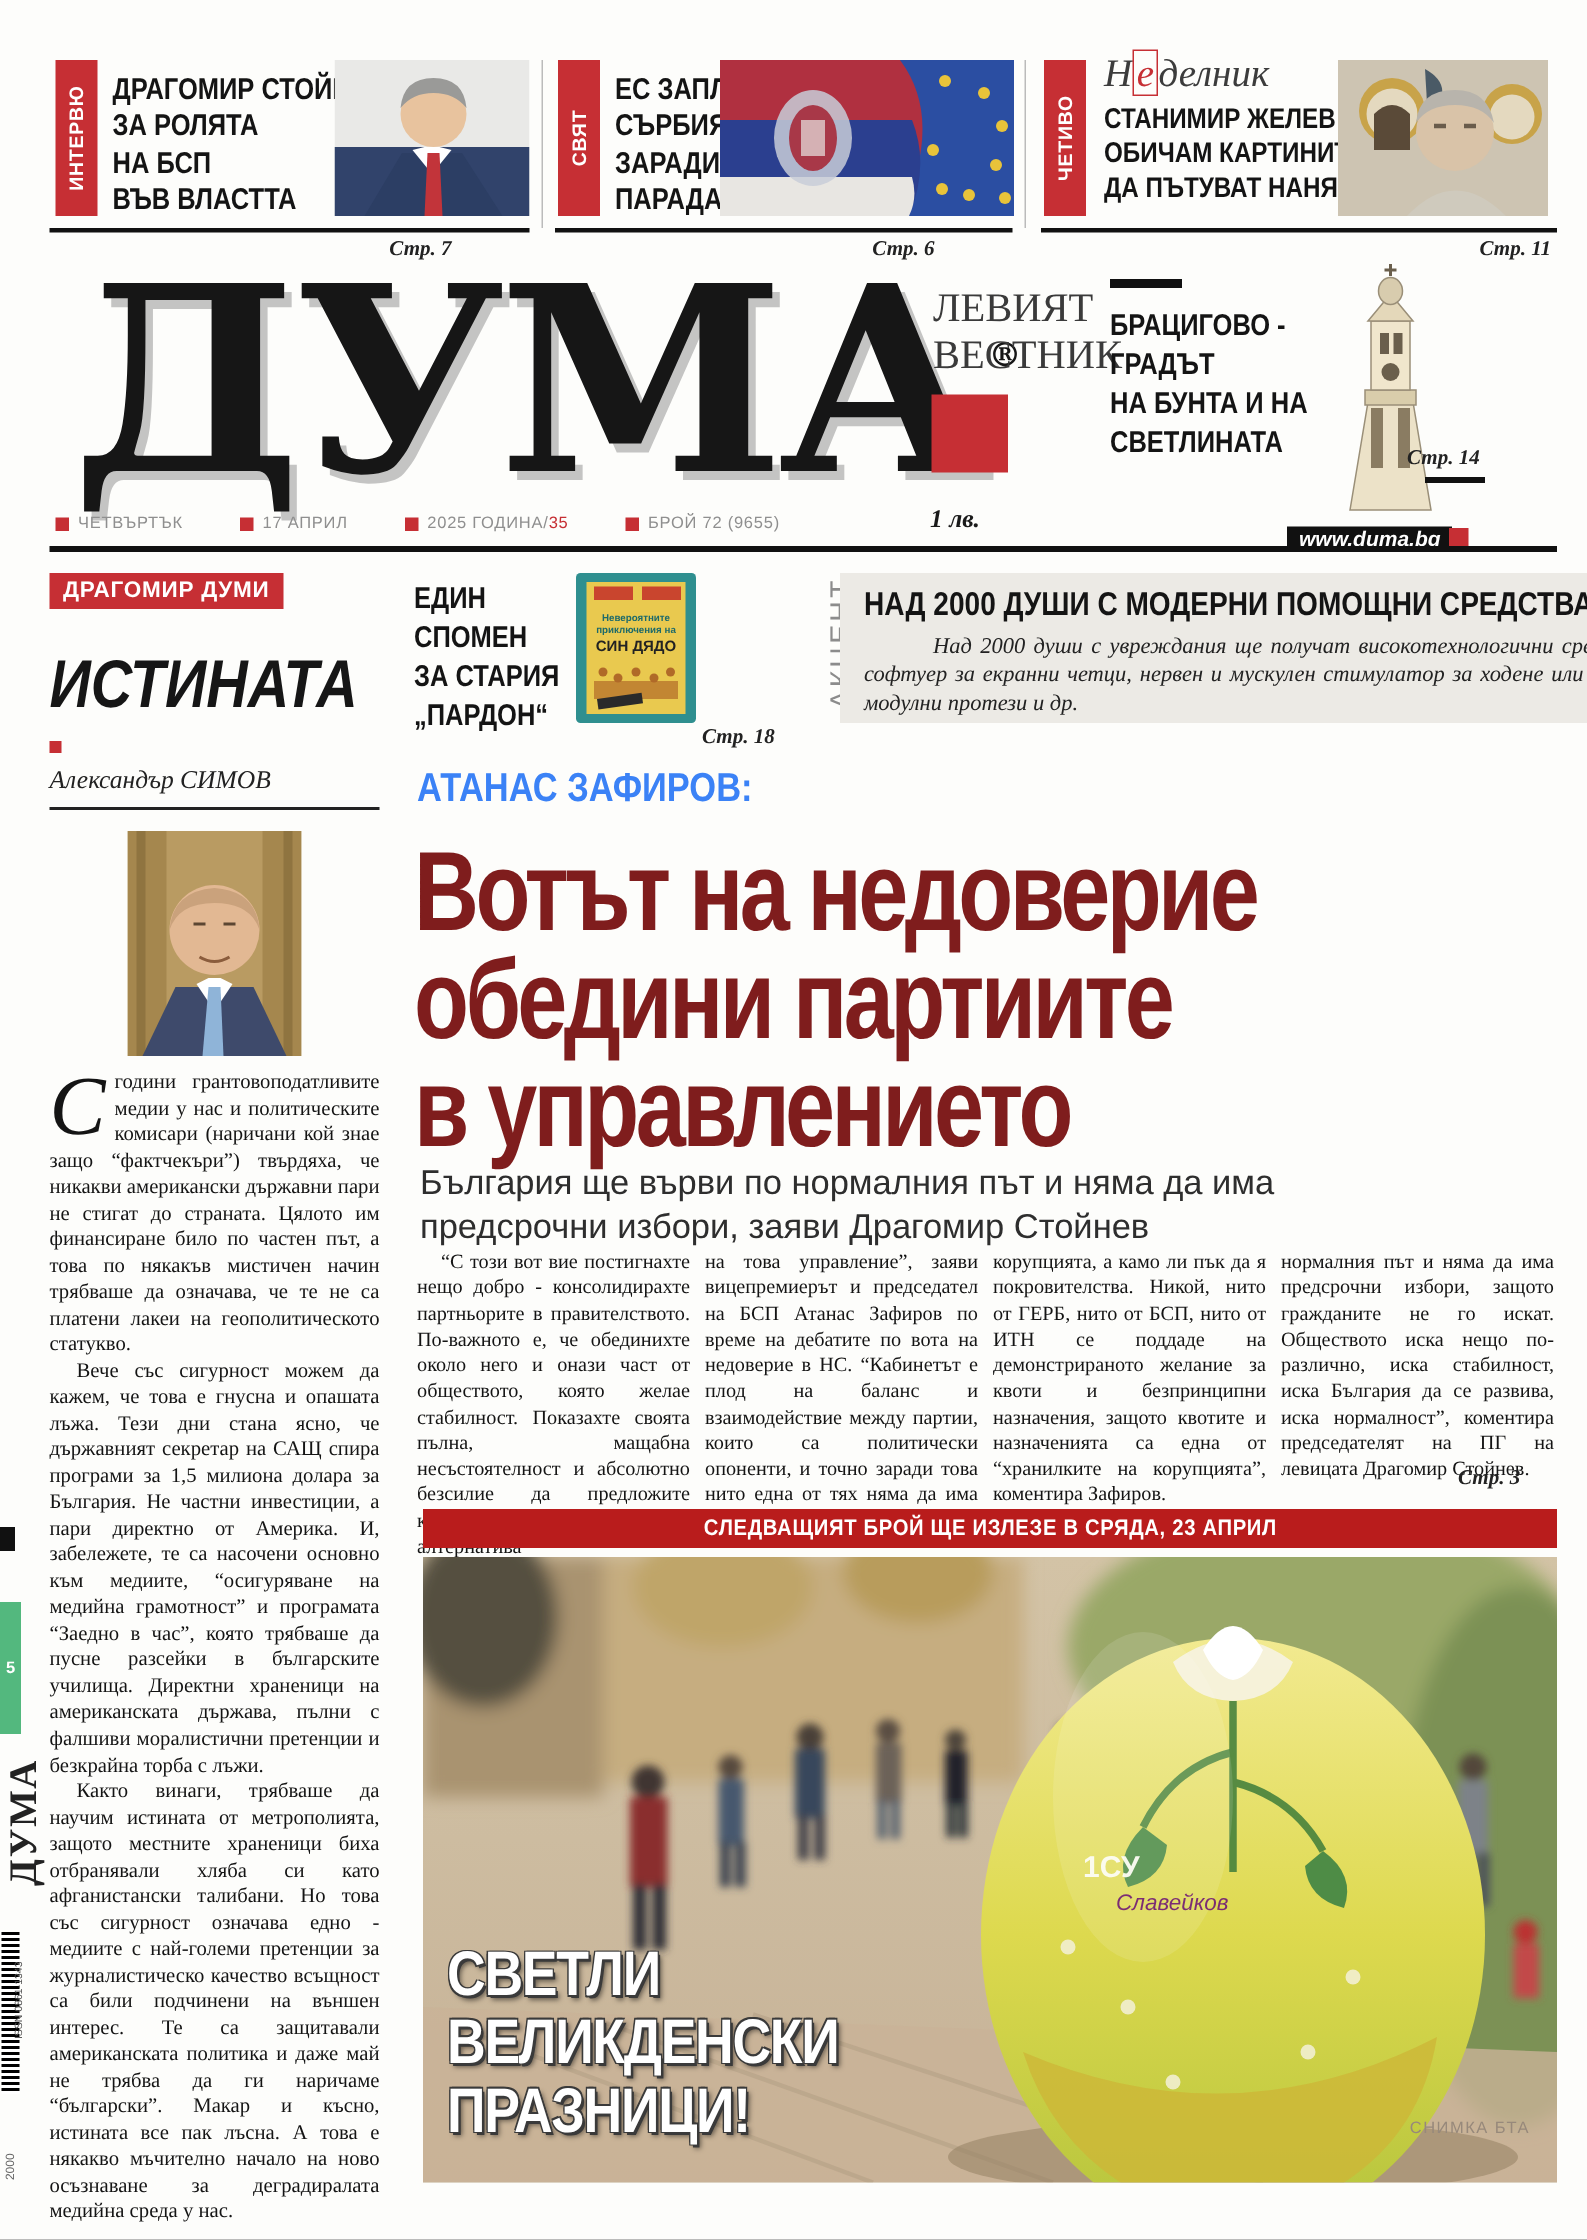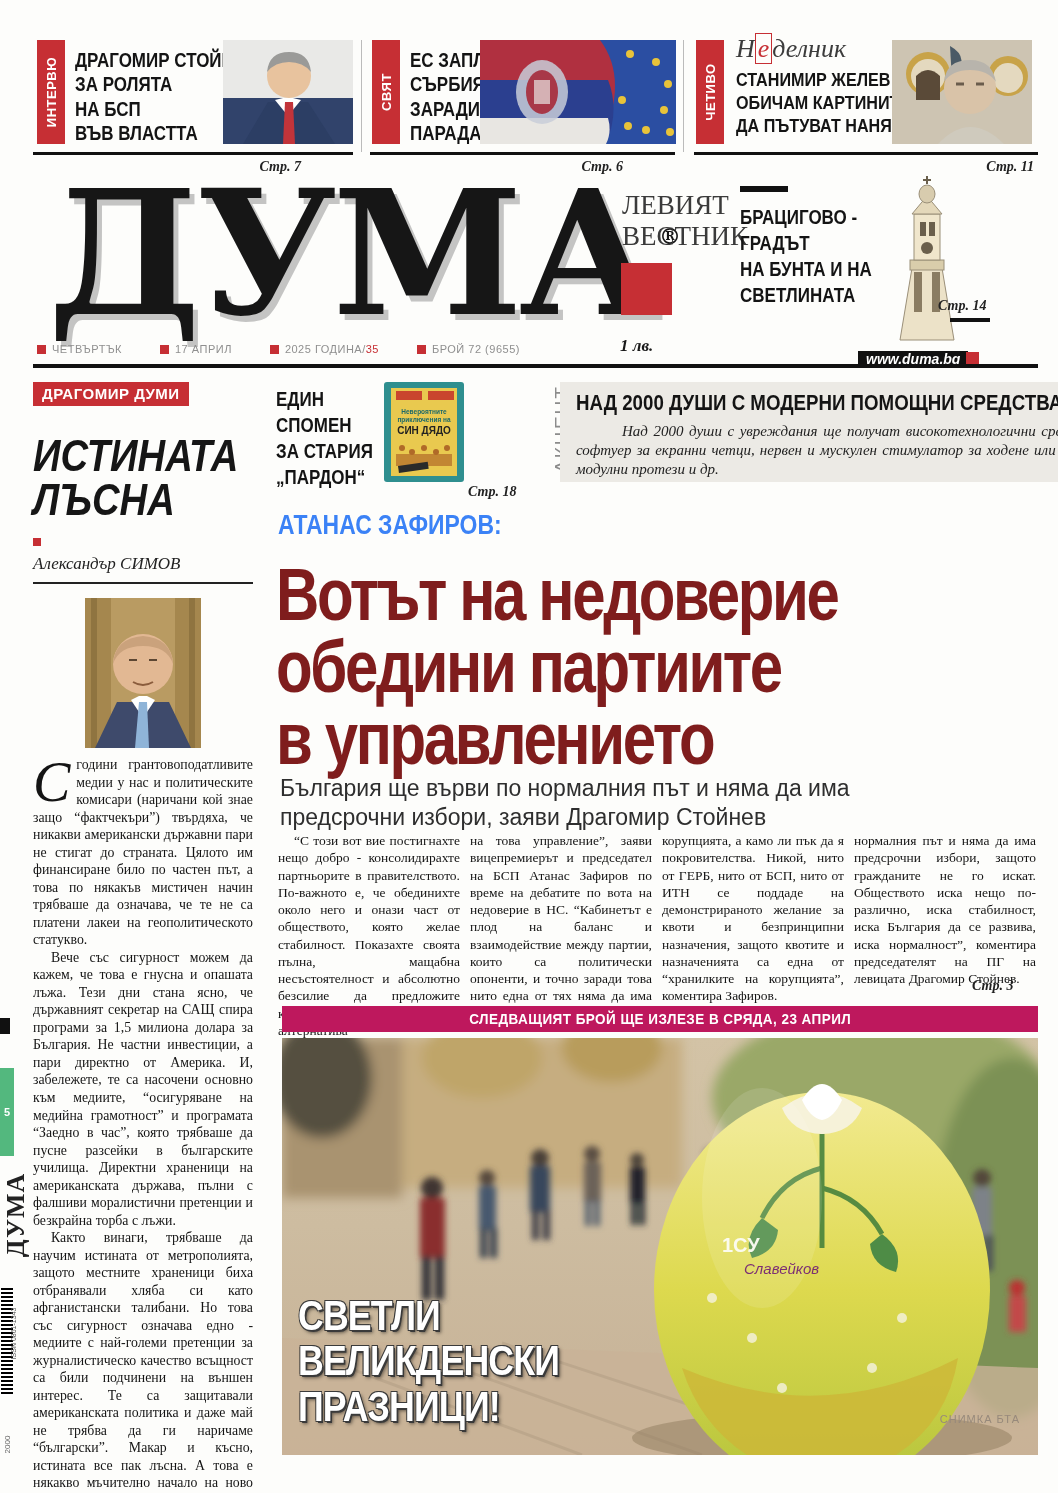"ЛЪСНА" div { html: <div><span>ЛЪСНА</span></div> -> none }
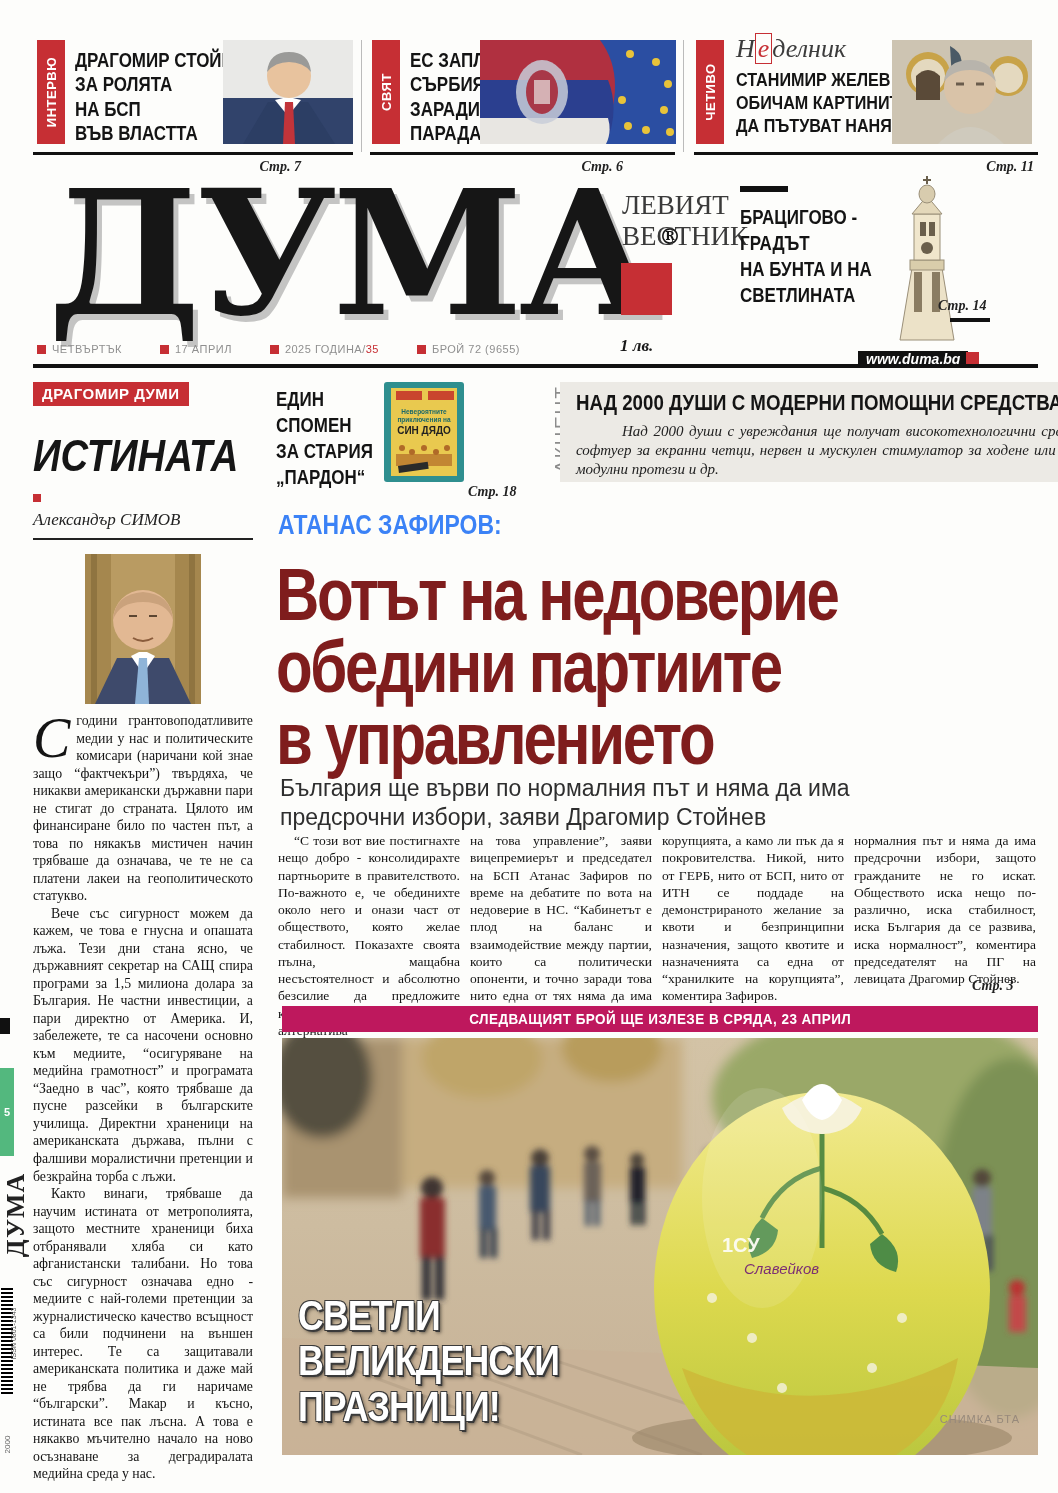"СЛЕДВАЩИЯТ БРОЙ ЩЕ ИЗЛЕЗЕ В" .banner { background: #be185d -> #b91c1c }
